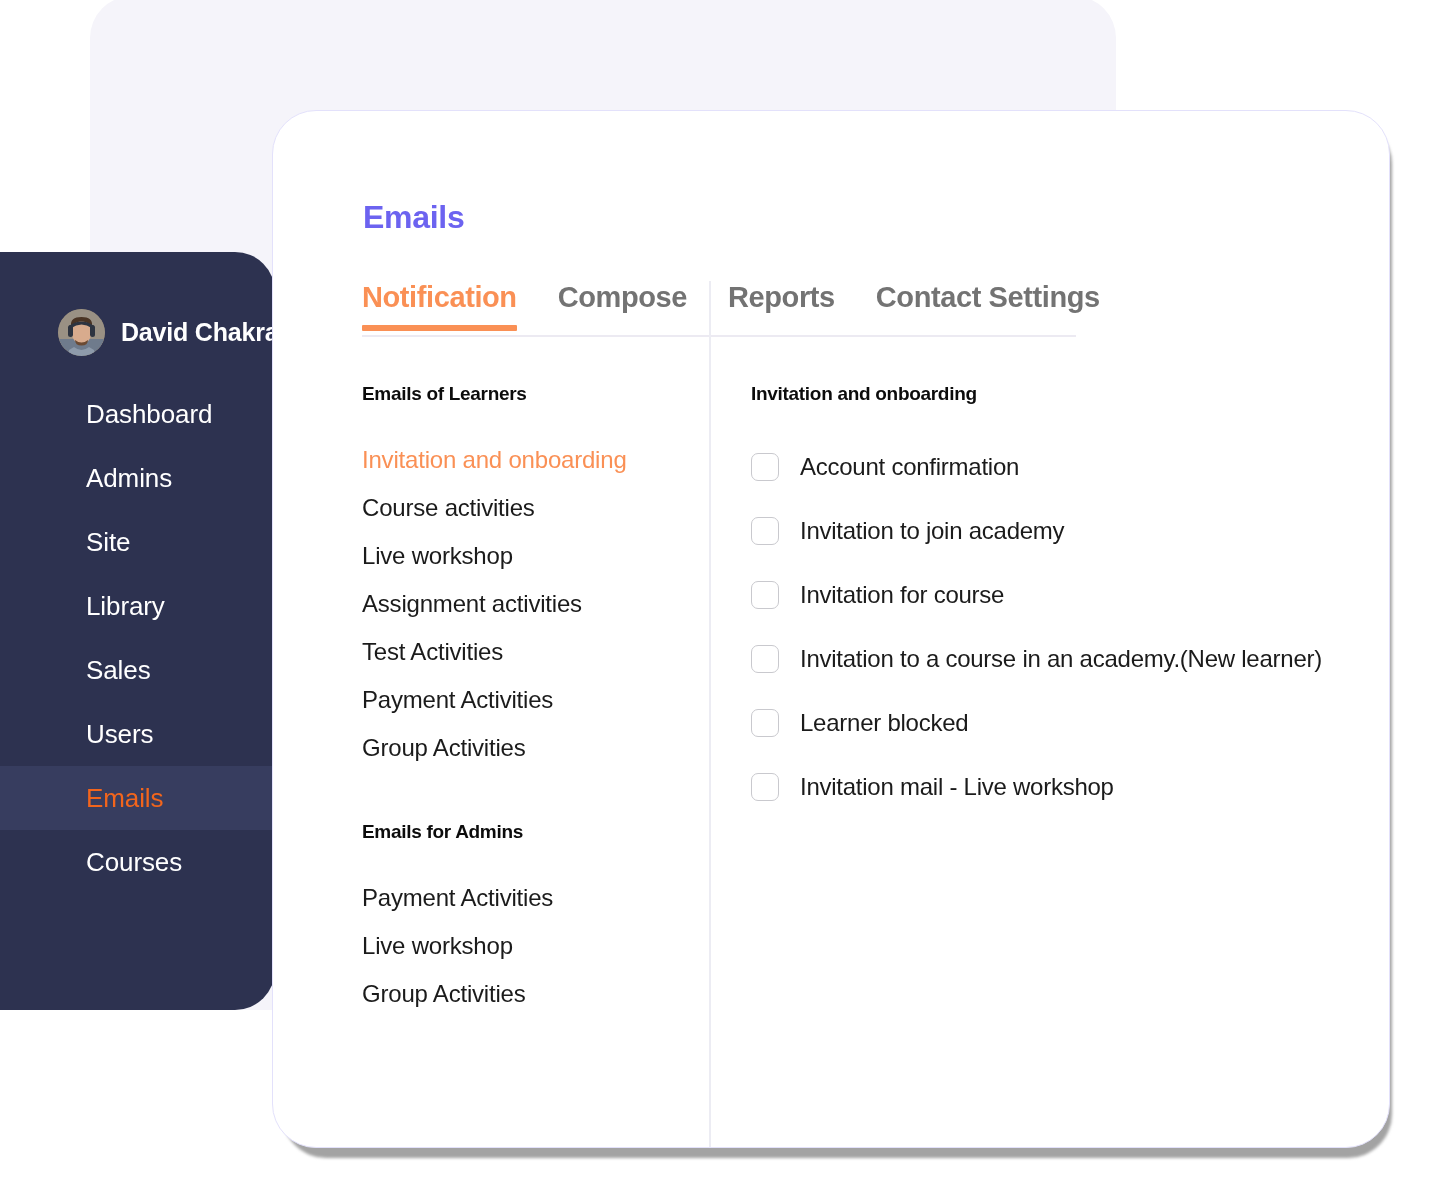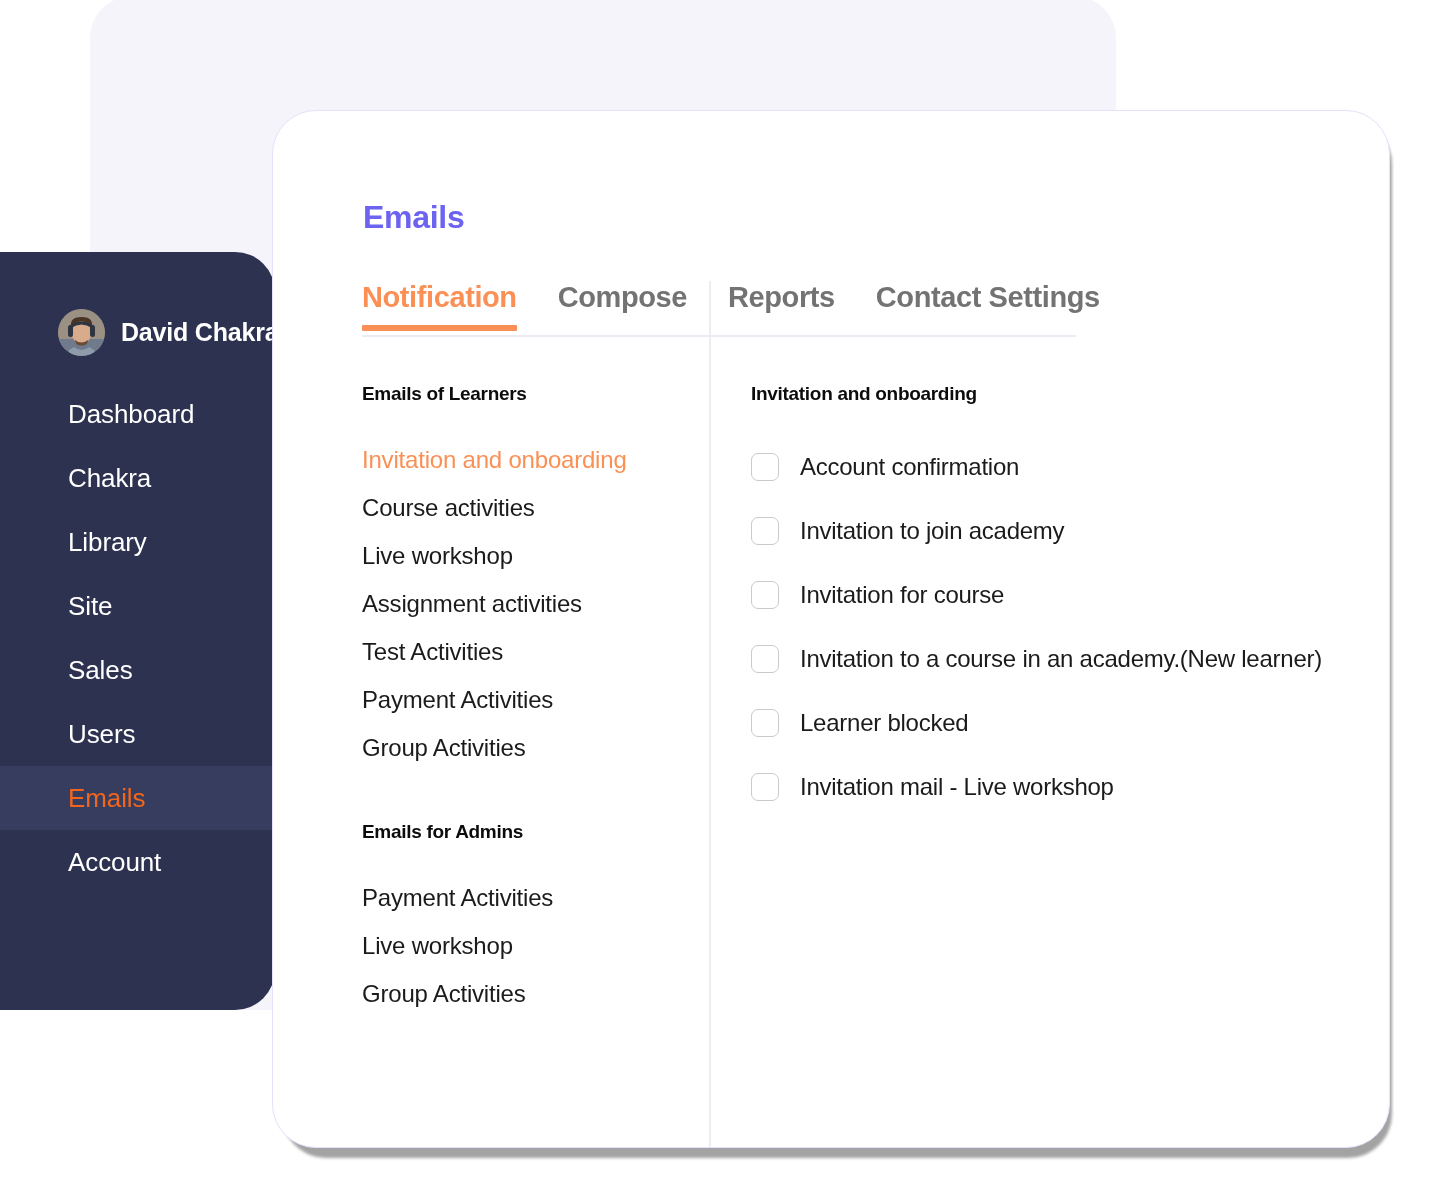"Dashboard" .sidebar-item { padding-left: 68px -> 86px }
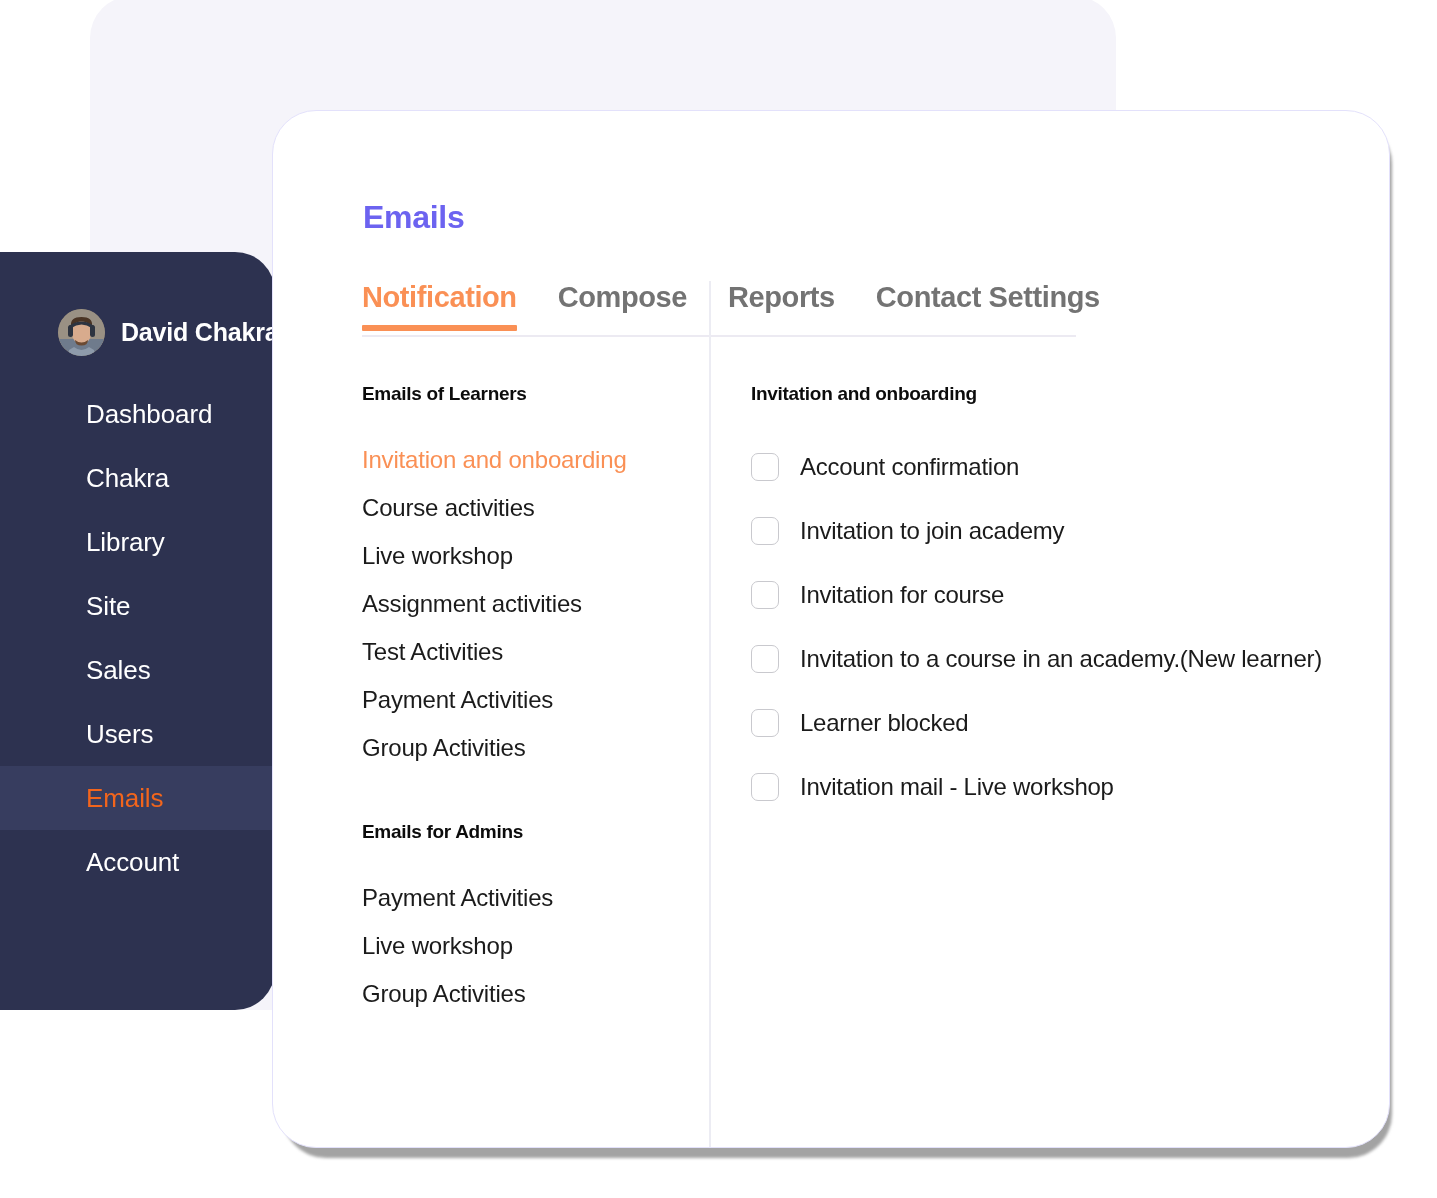"Chakra" span { text: Chakra -> Admins }
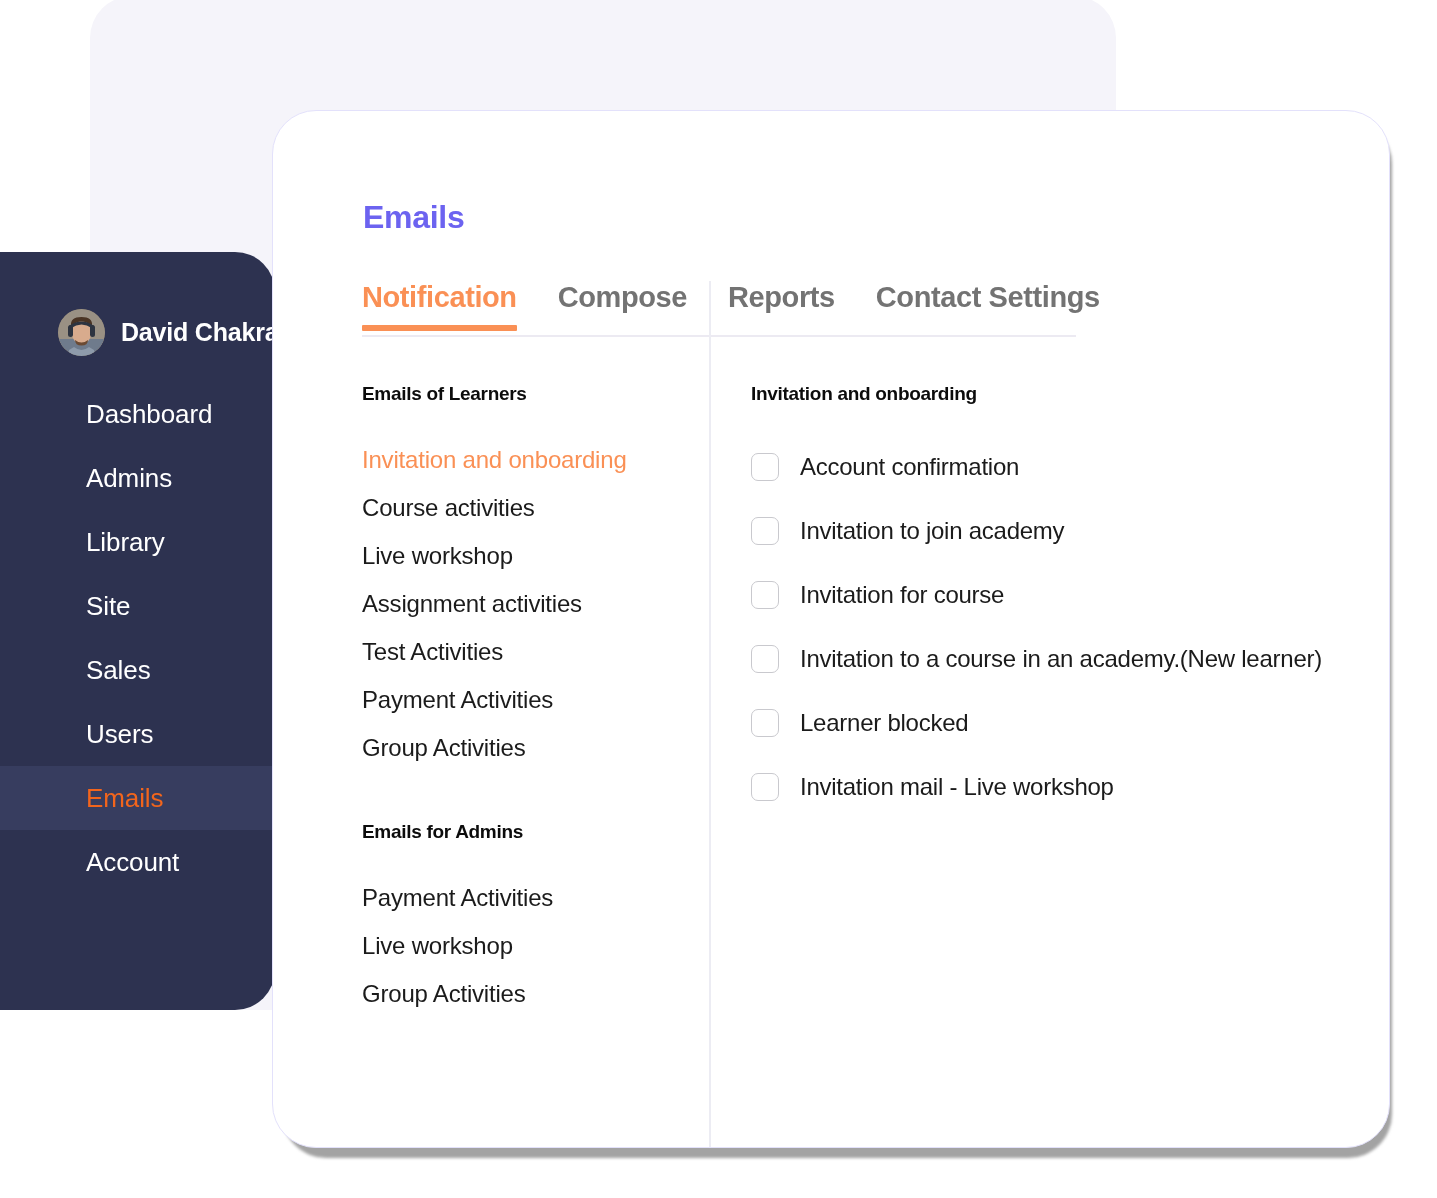"Library" div.sidebar-item { order: before "Site" -> after "Site" }
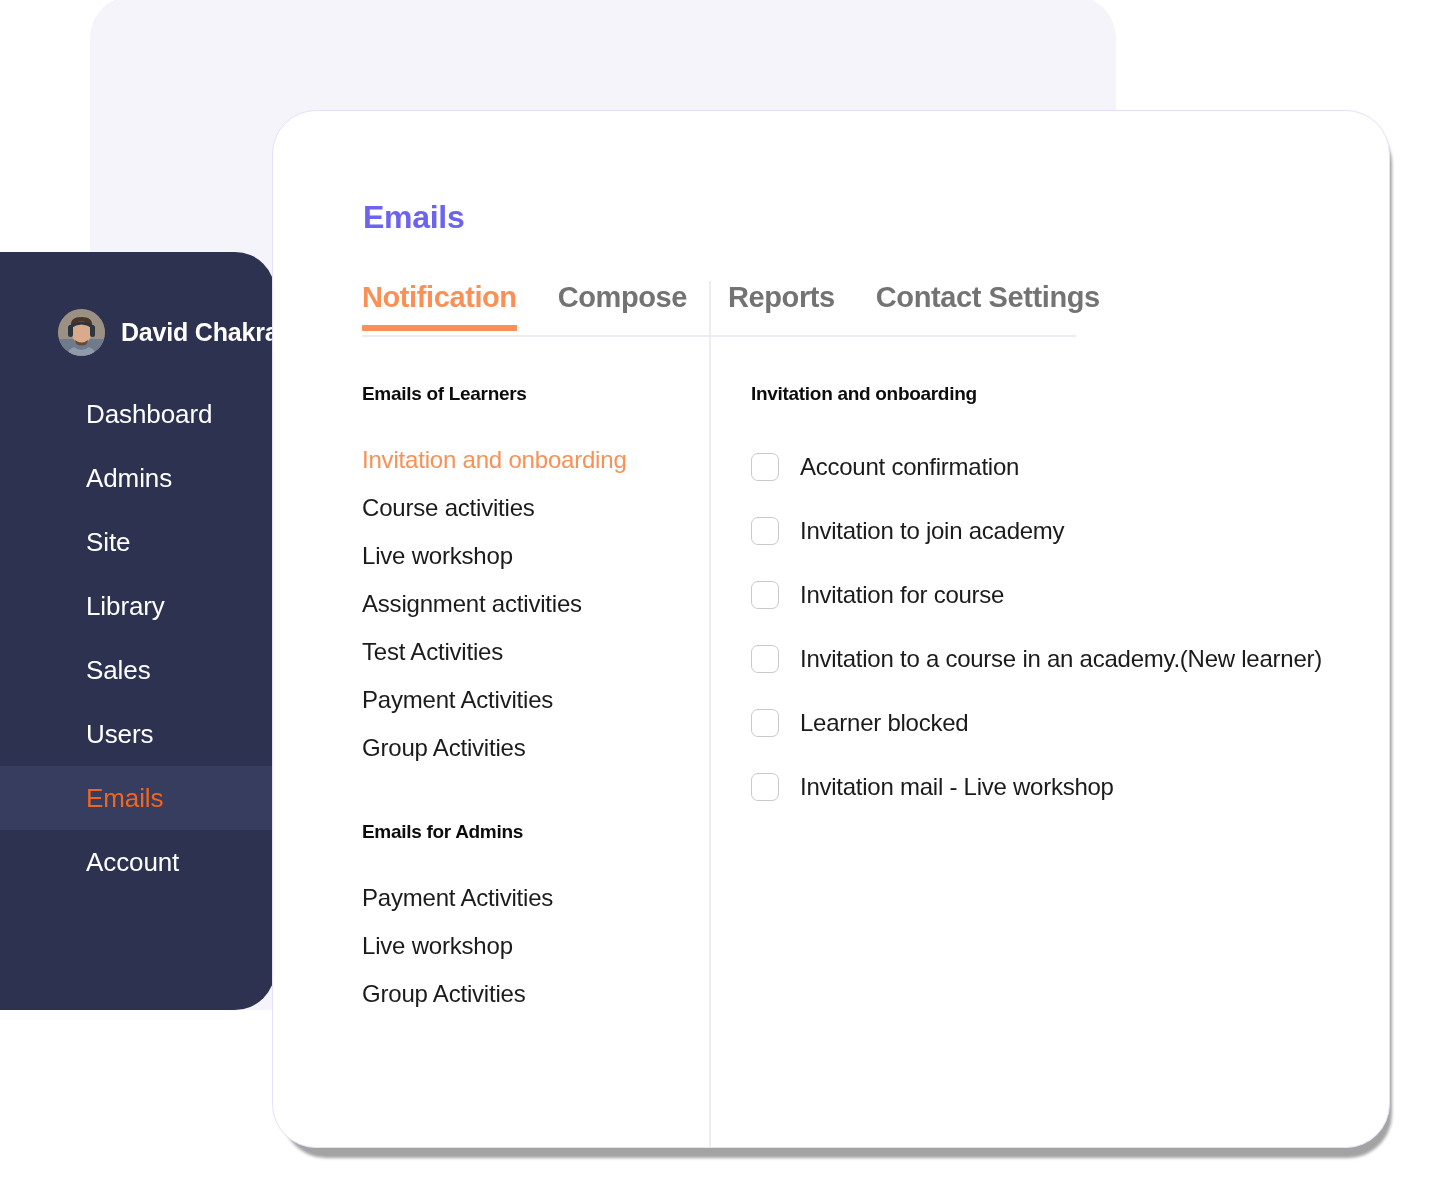"Account" span { text: Account -> Courses }
